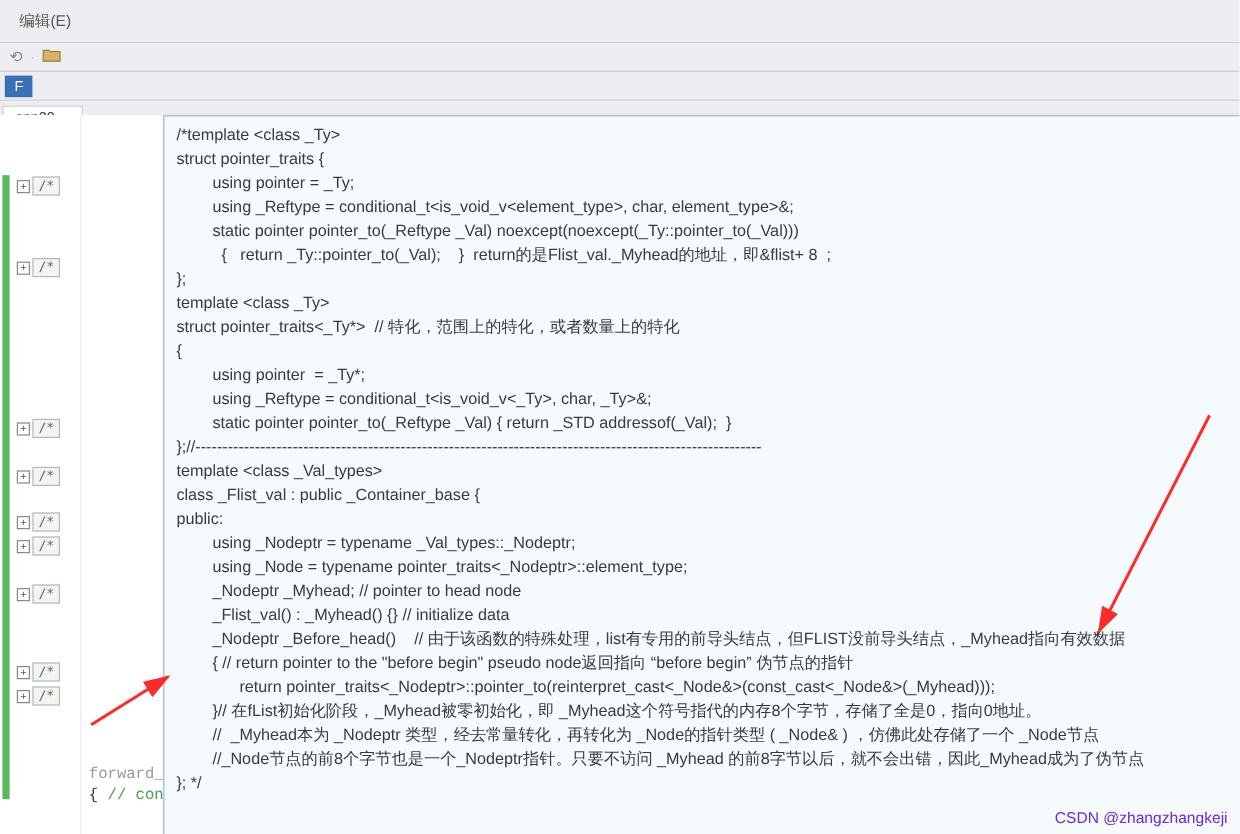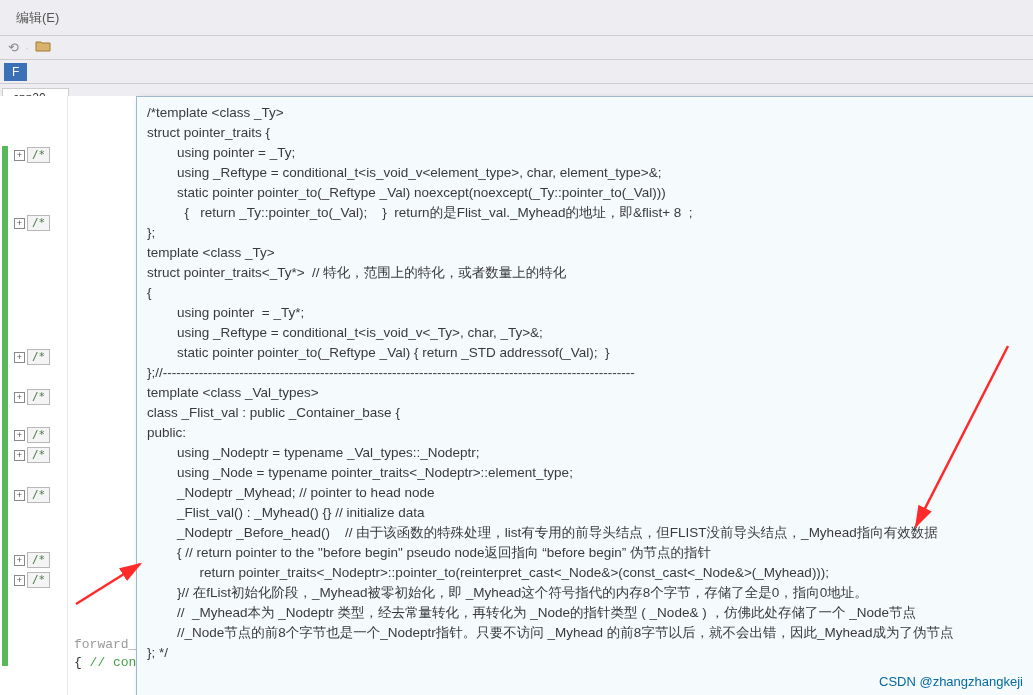"CSDN @zhangzhangkeji" .watermark { color: #0369a1 -> #6d28d9 }
